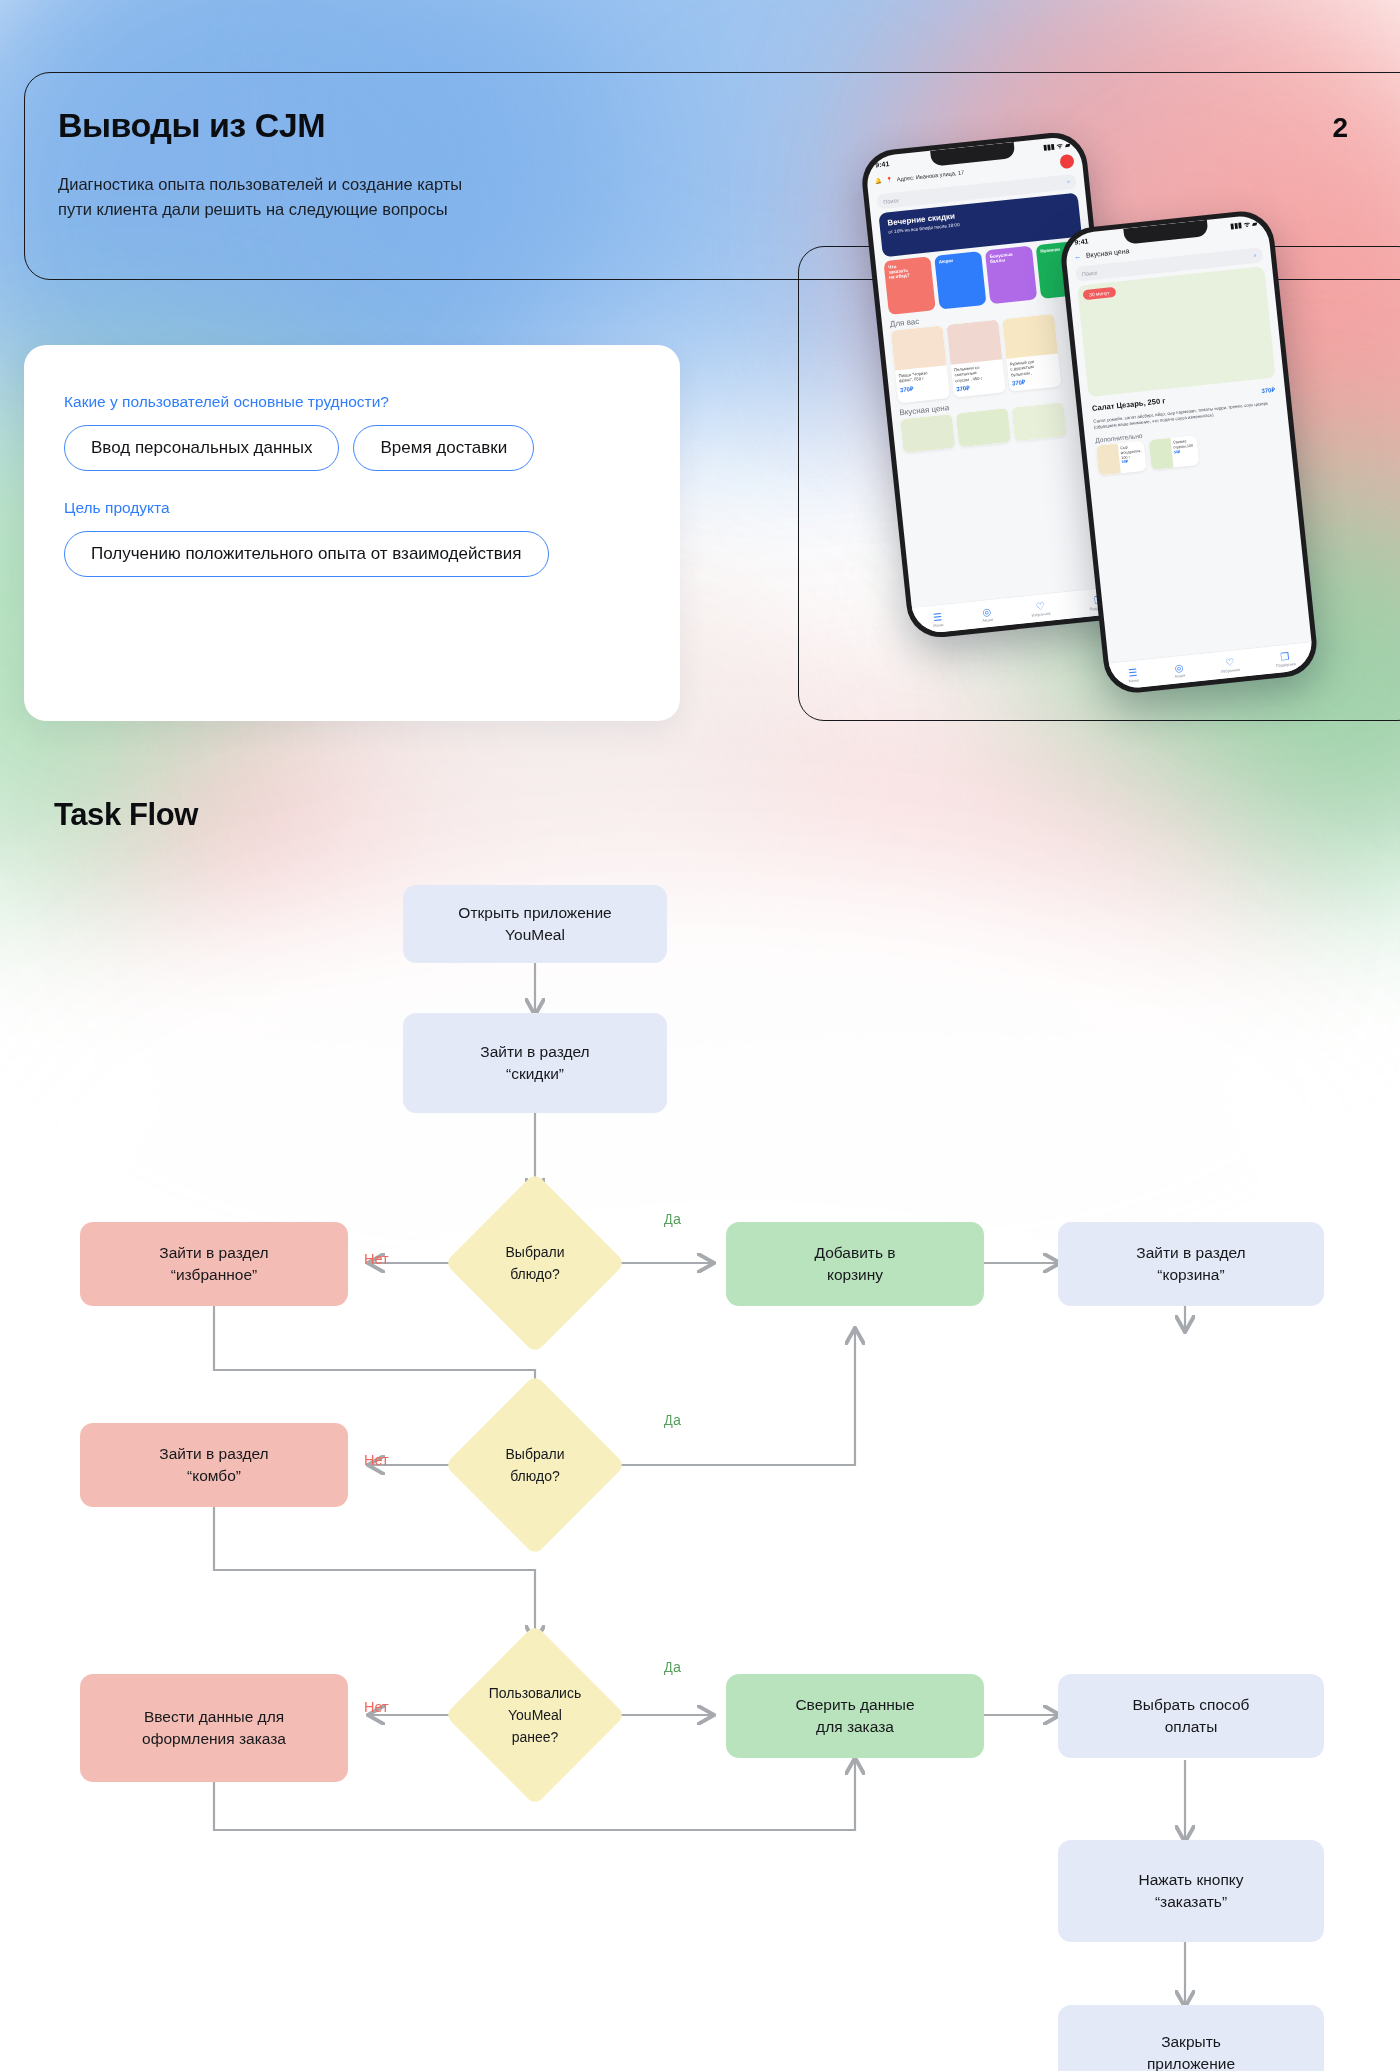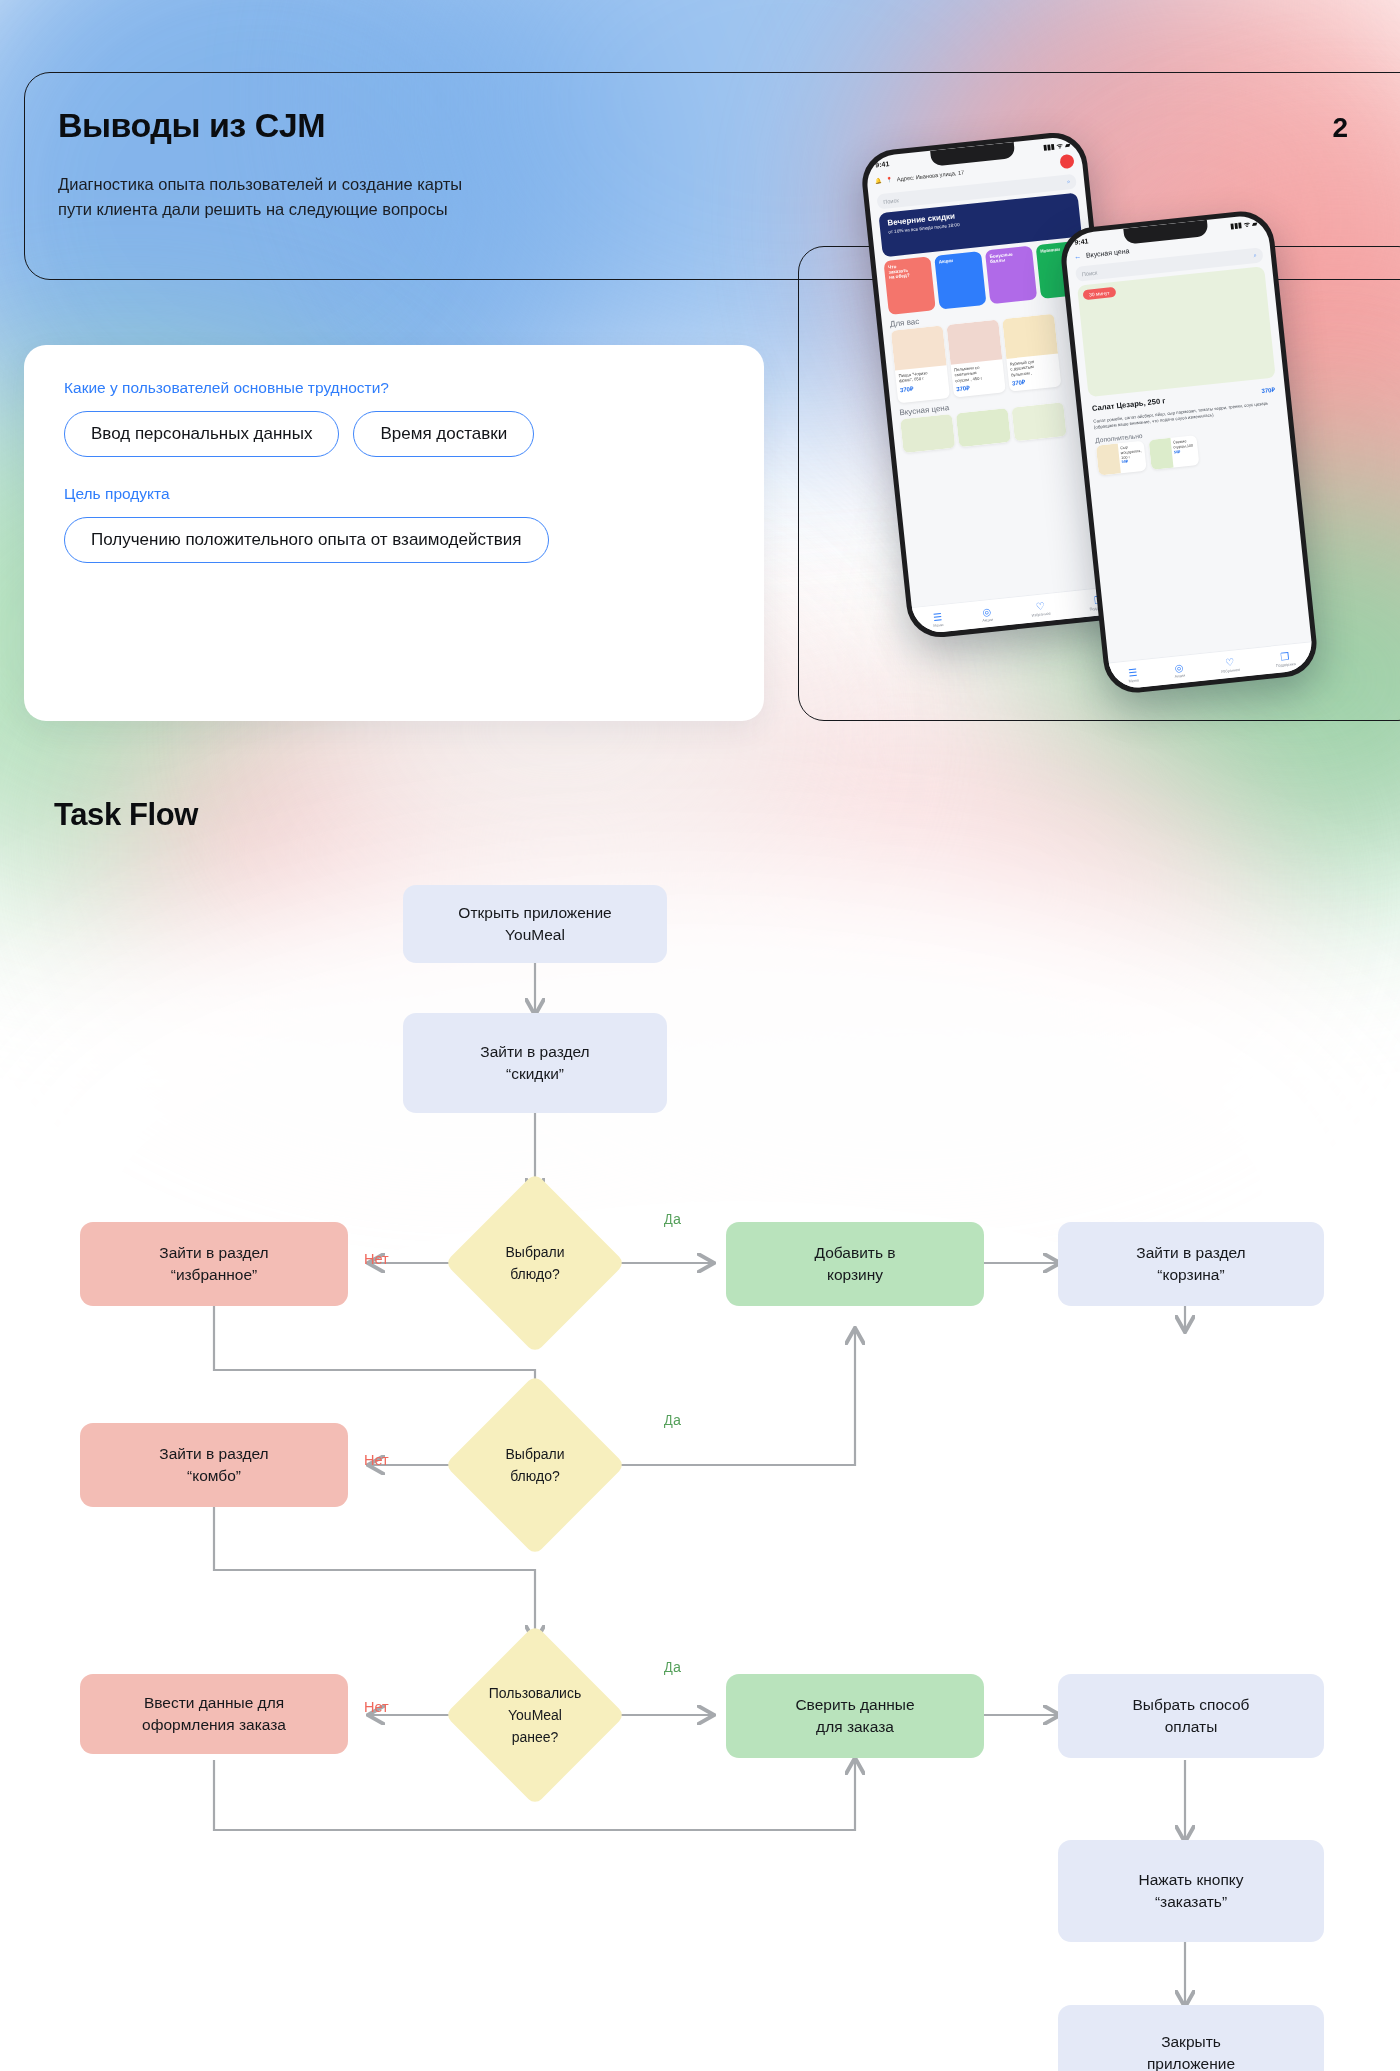"Какие у пользователей основные" #answers-card { padding: 34px 40px -> 48px 40px; width: 740px -> 656px }
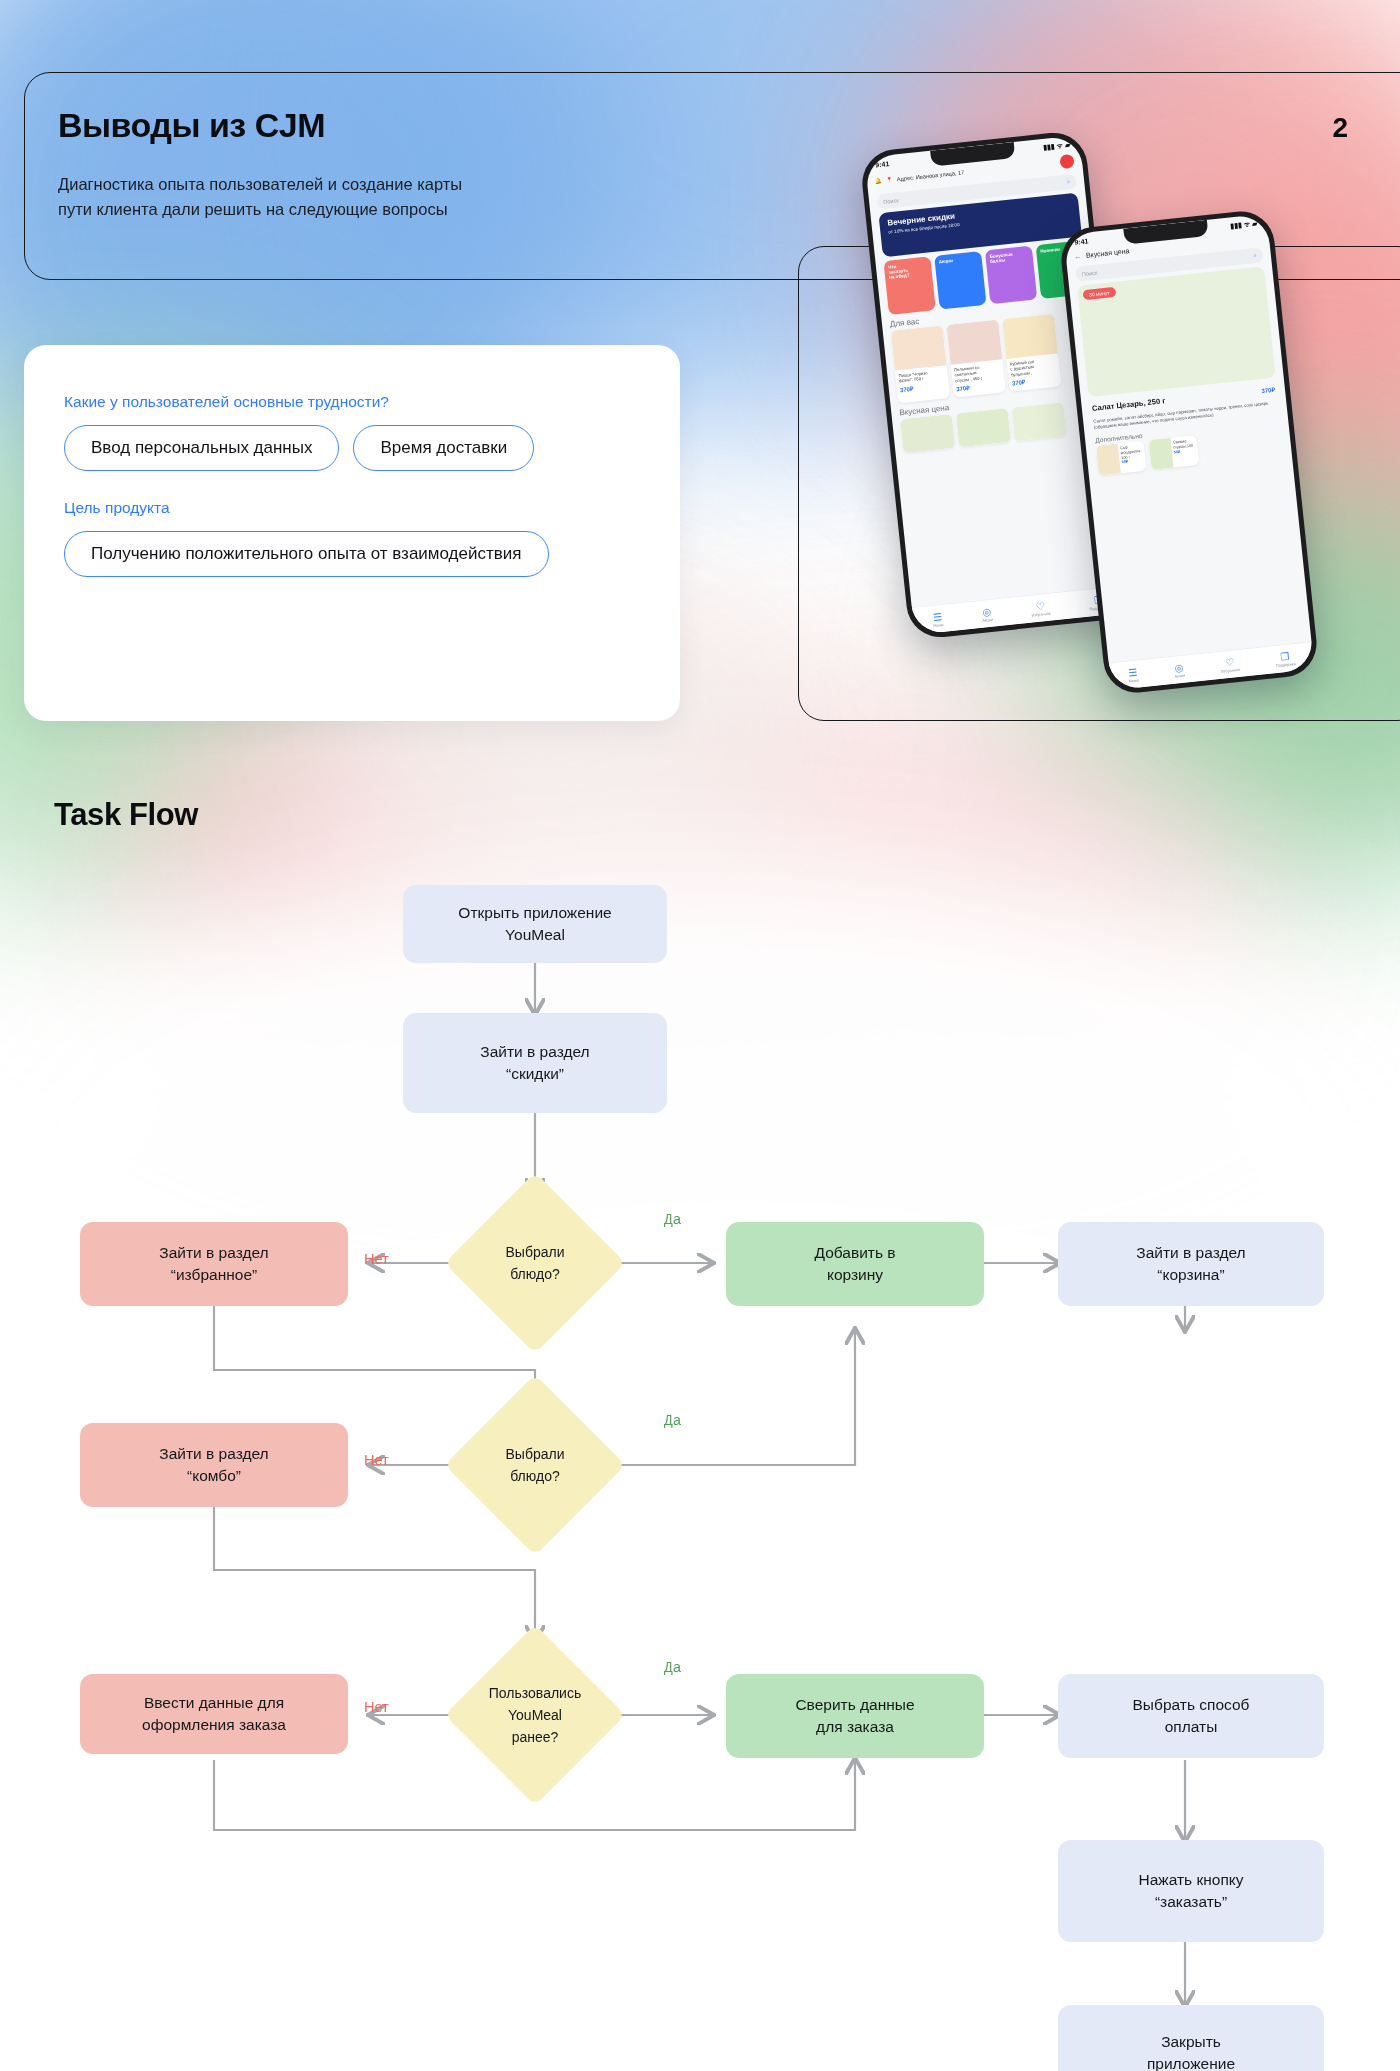"Ввести данные для" div.node { height: 80px -> 108px }
